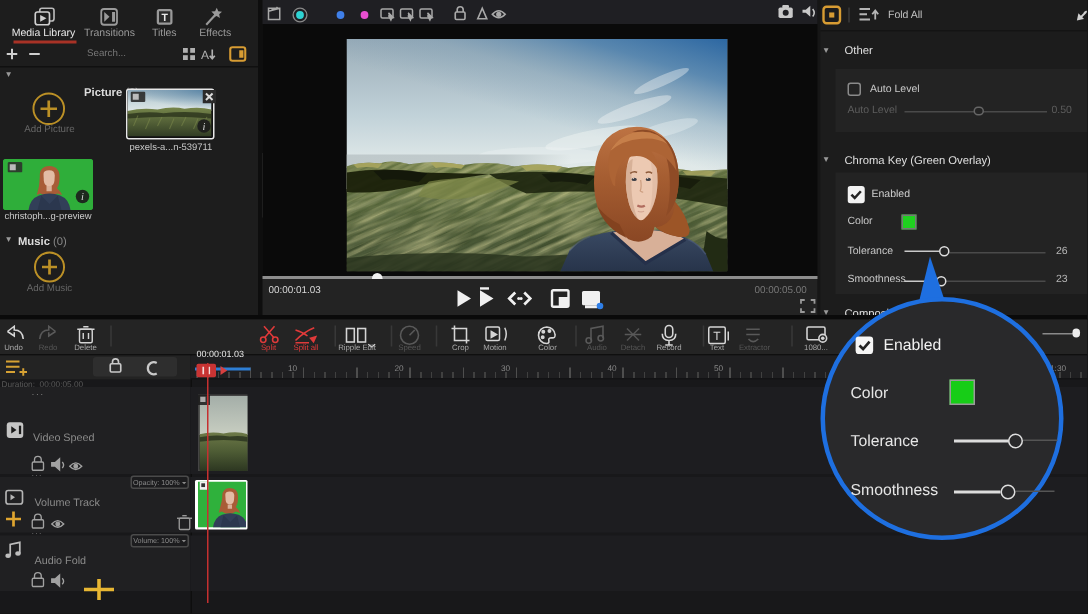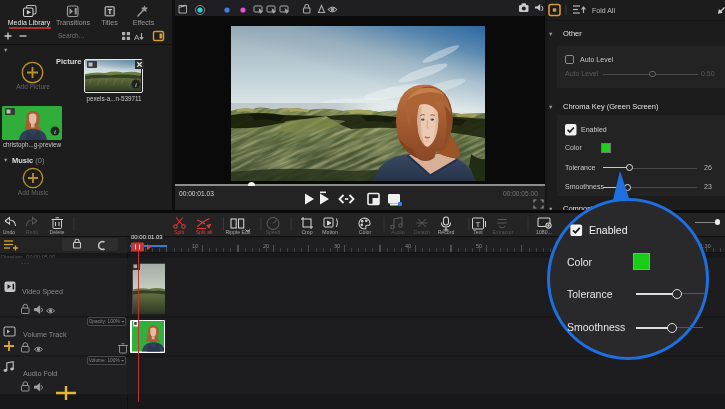"Chroma Key (Green Screen)" div.txt { text: Screen -> Overlay }
